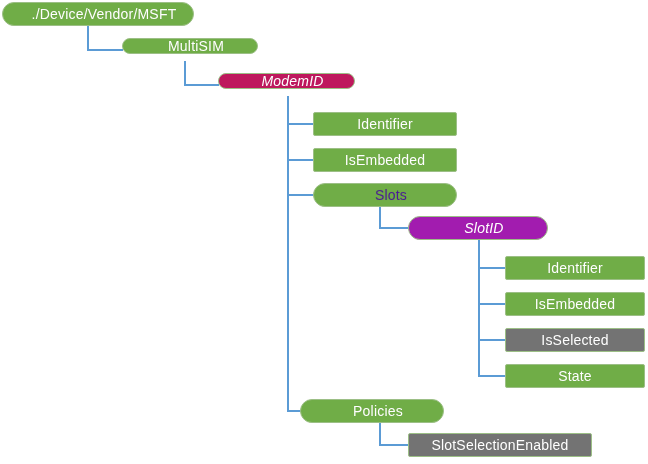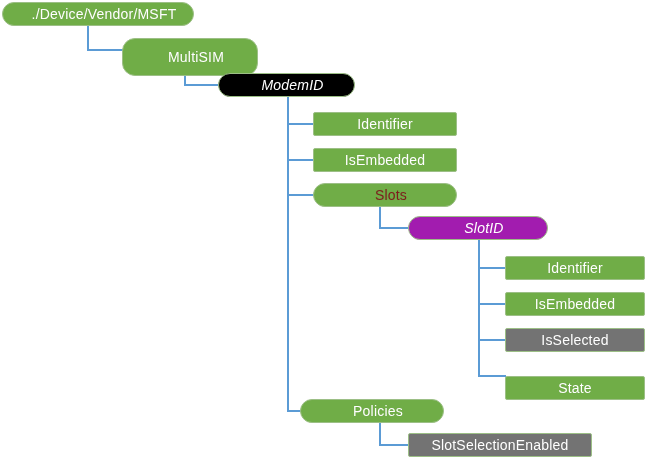"MultiSIM" div.node { height: 38px -> 16px }
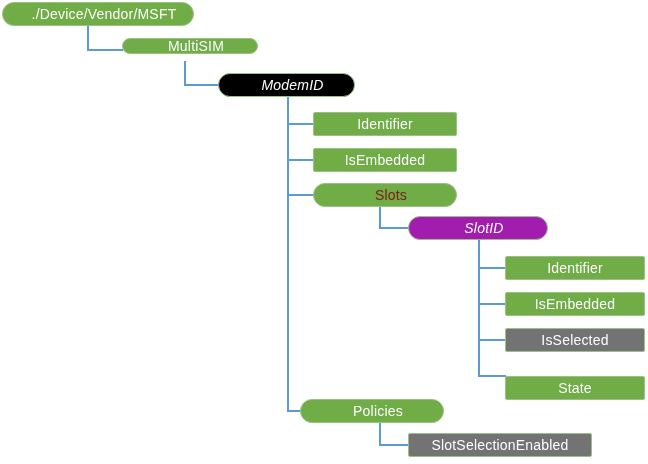"ModemID" div.node { background: #000000 -> #be185d; height: 24px -> 16px }
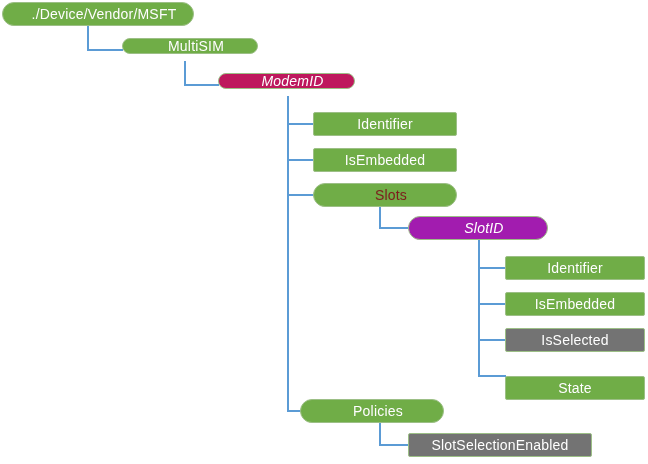"Slots" div.node { color: #7f1d1d -> #4c1d95 }
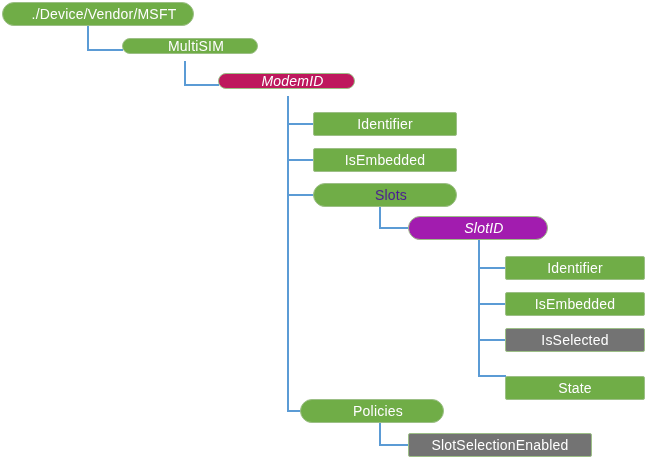"State" div.node { top: 376px -> 364px }
